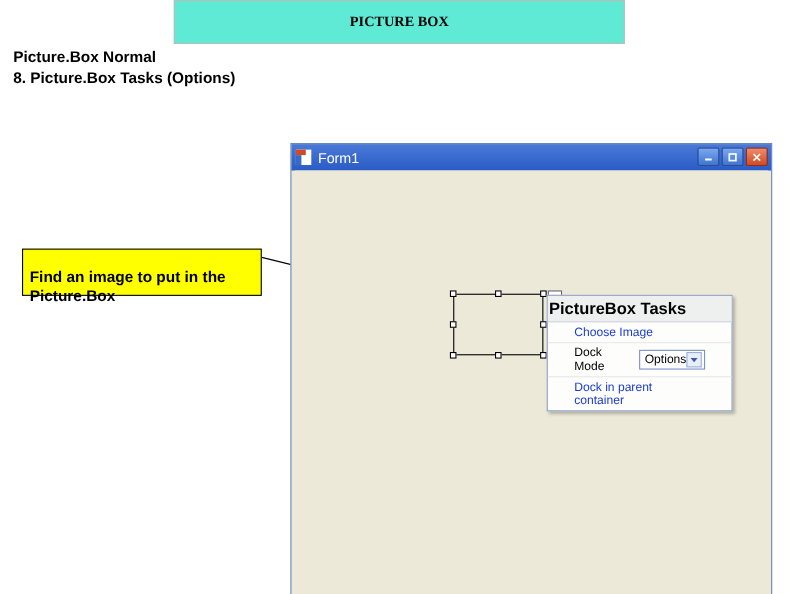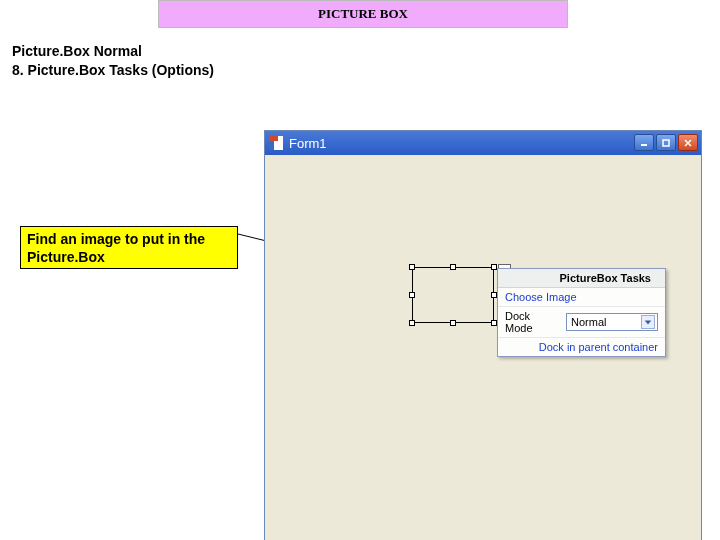"PICTURE BOX" .title-bar { background: #f0abfc -> #5eead4; height: 28px -> 40px }
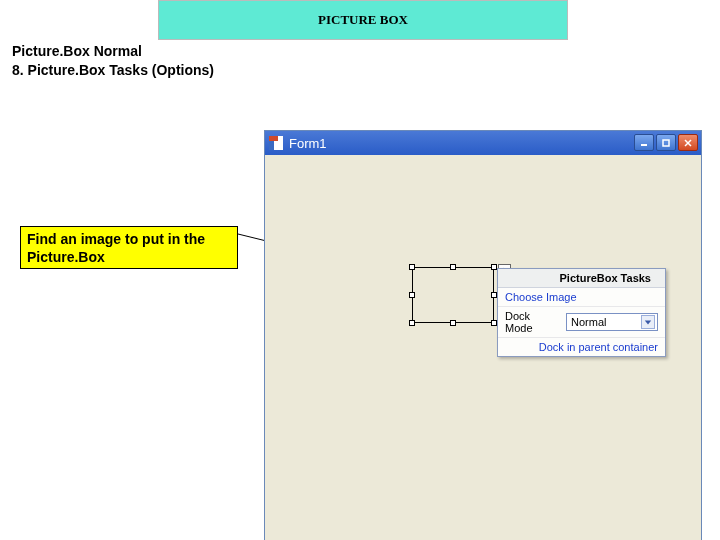"Find an image to put" .callout-box { padding: 4px 6px -> 16px 6px }
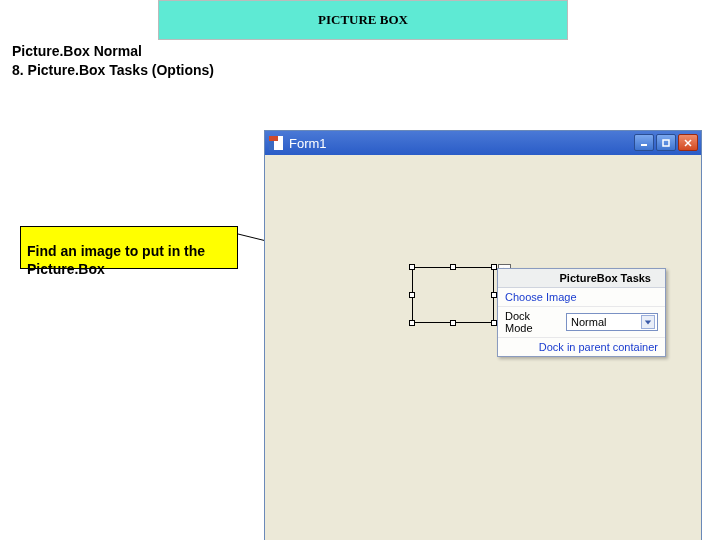"PictureBox Tasks" .tasks-header { font-size: 11px -> 15px; padding: 3px 14px -> 3px 1px; text-align: right -> none }
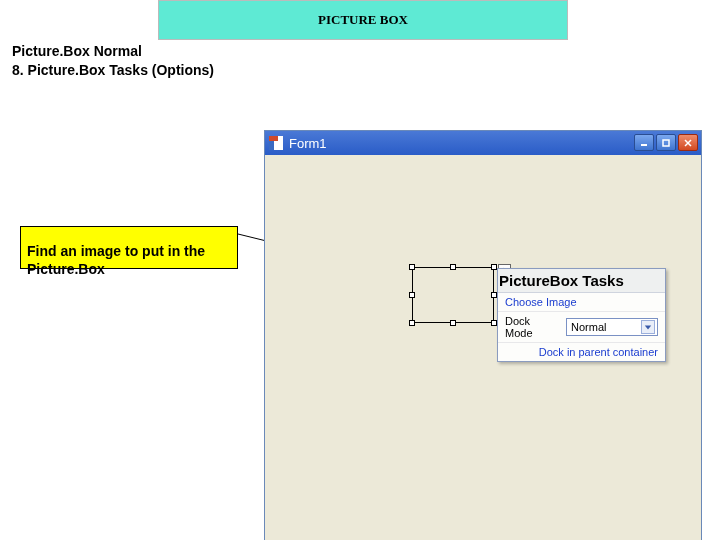"Choose Image" .tasks-row { padding: 3px 7px -> 3px 24px }
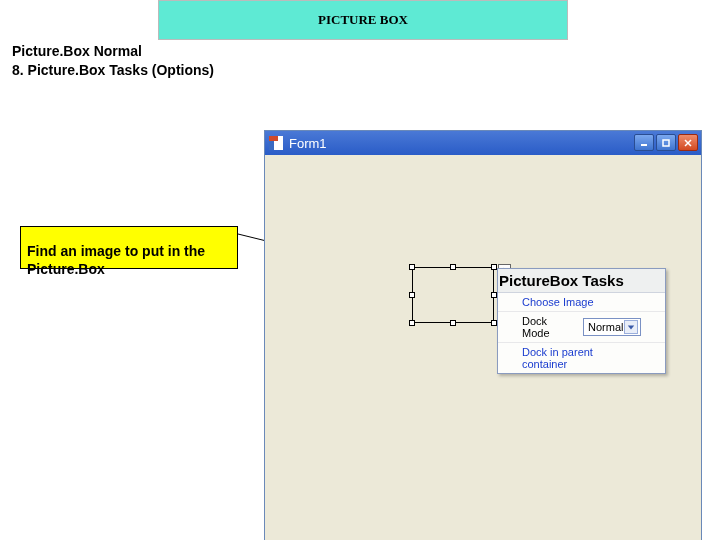"Normal" span { text: Normal -> Options }
